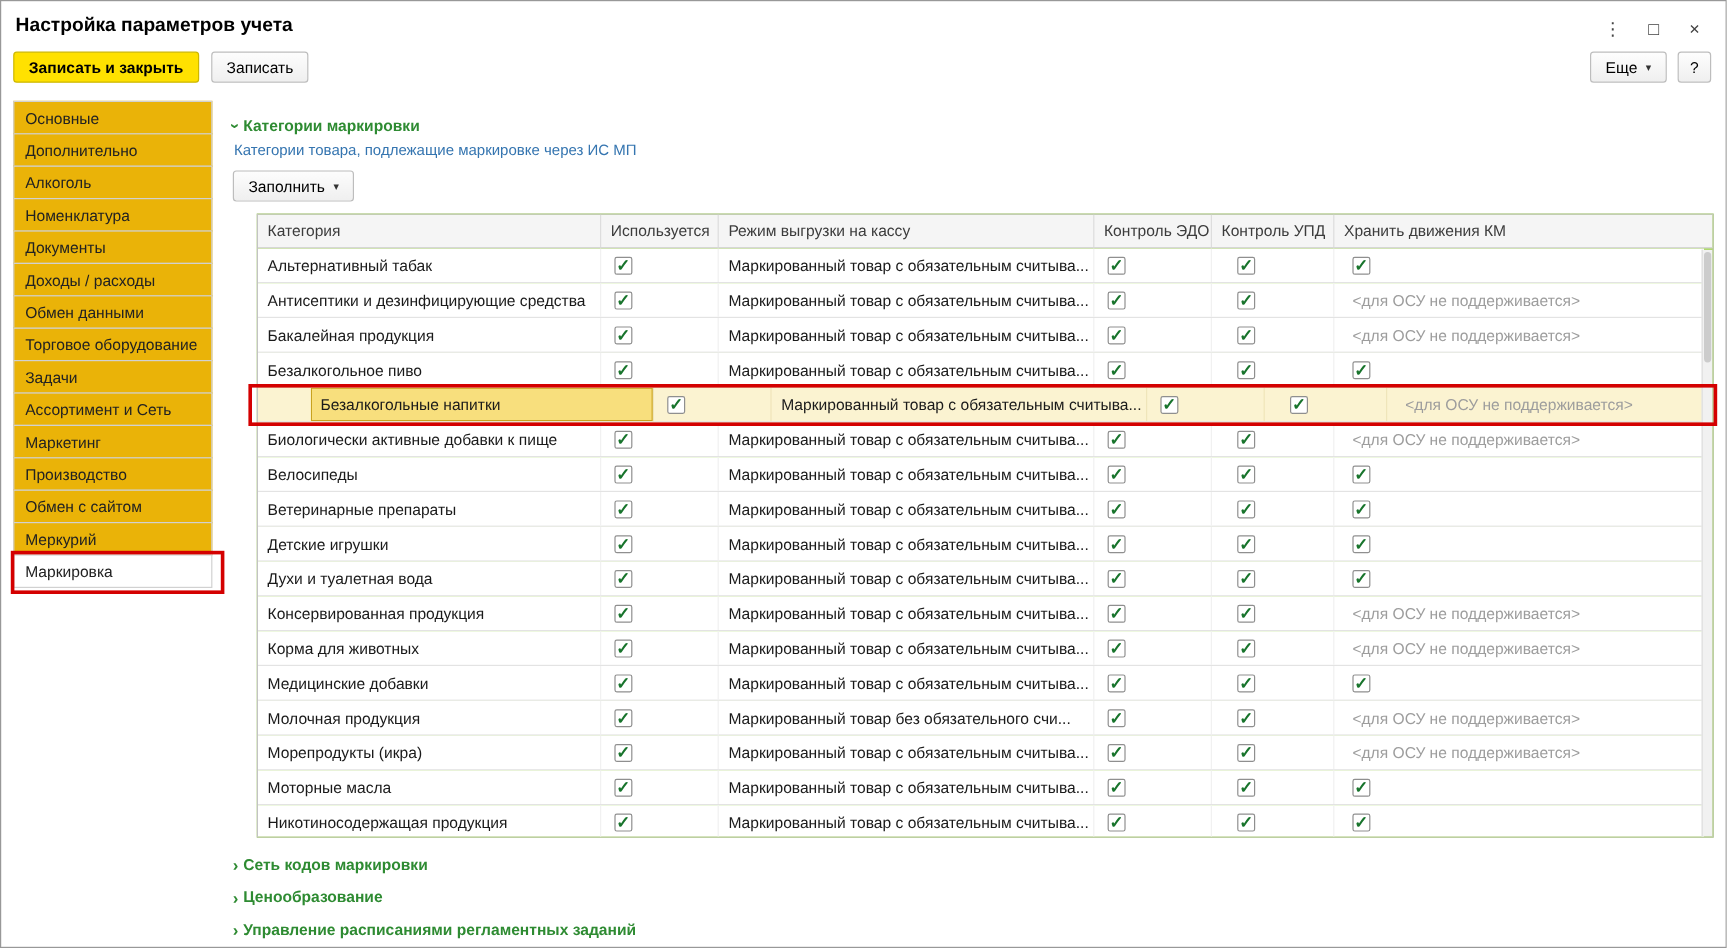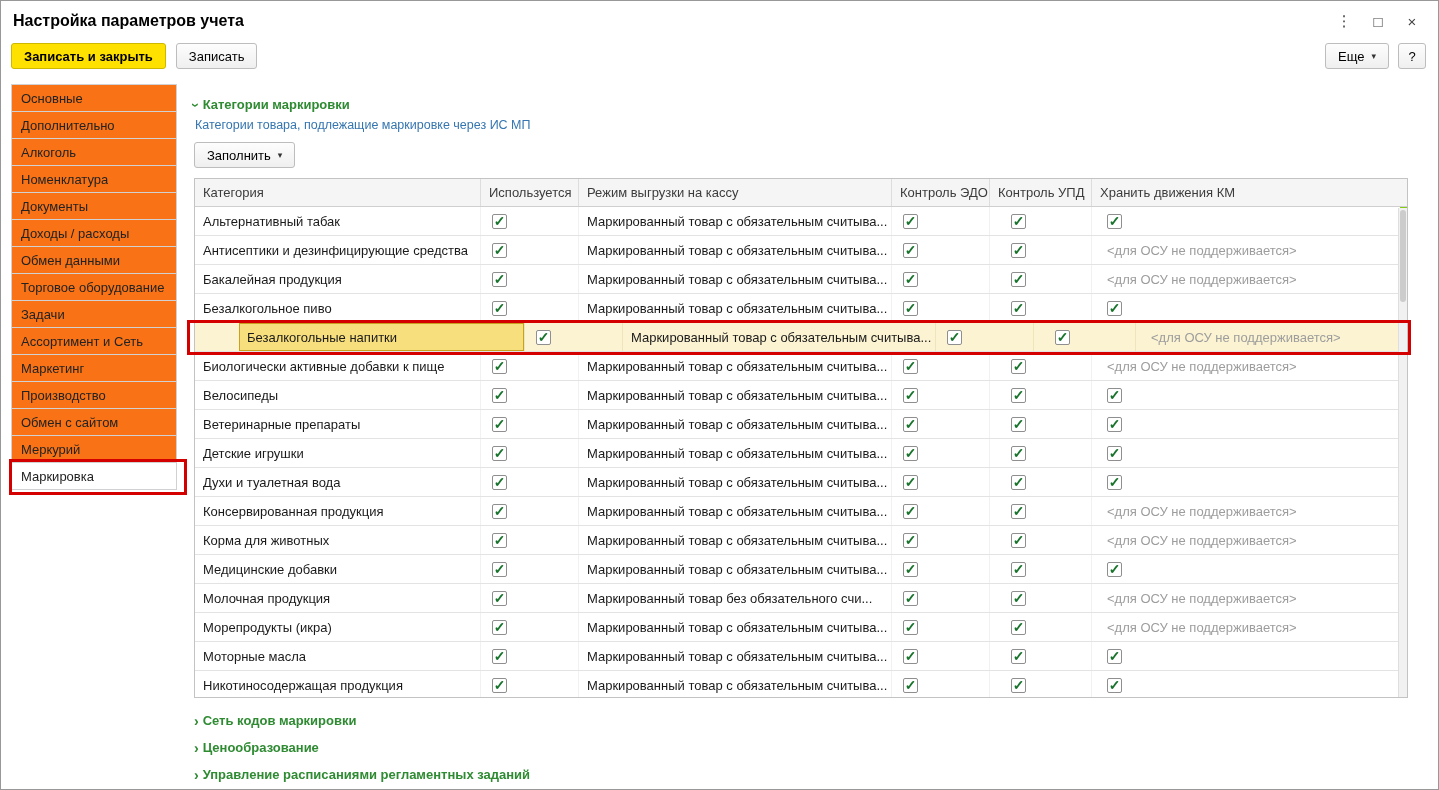"Настройка параметров учета" .titlebar { align-items: center -> flex-start; padding: 0 14px 0 12px -> 12px 14px 0 12px }
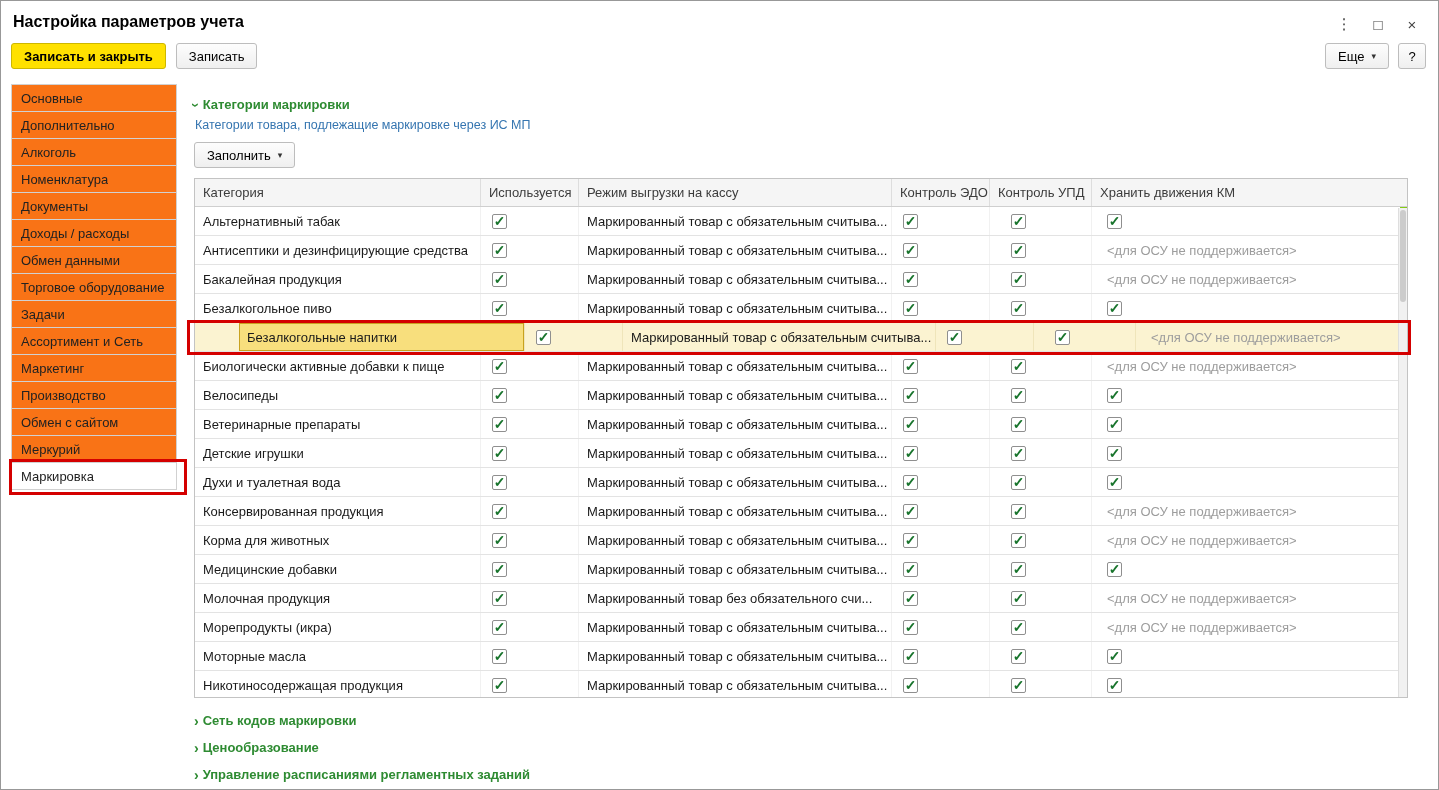"Основные" .sidebar-item { background: #f97316 -> #eab308 }
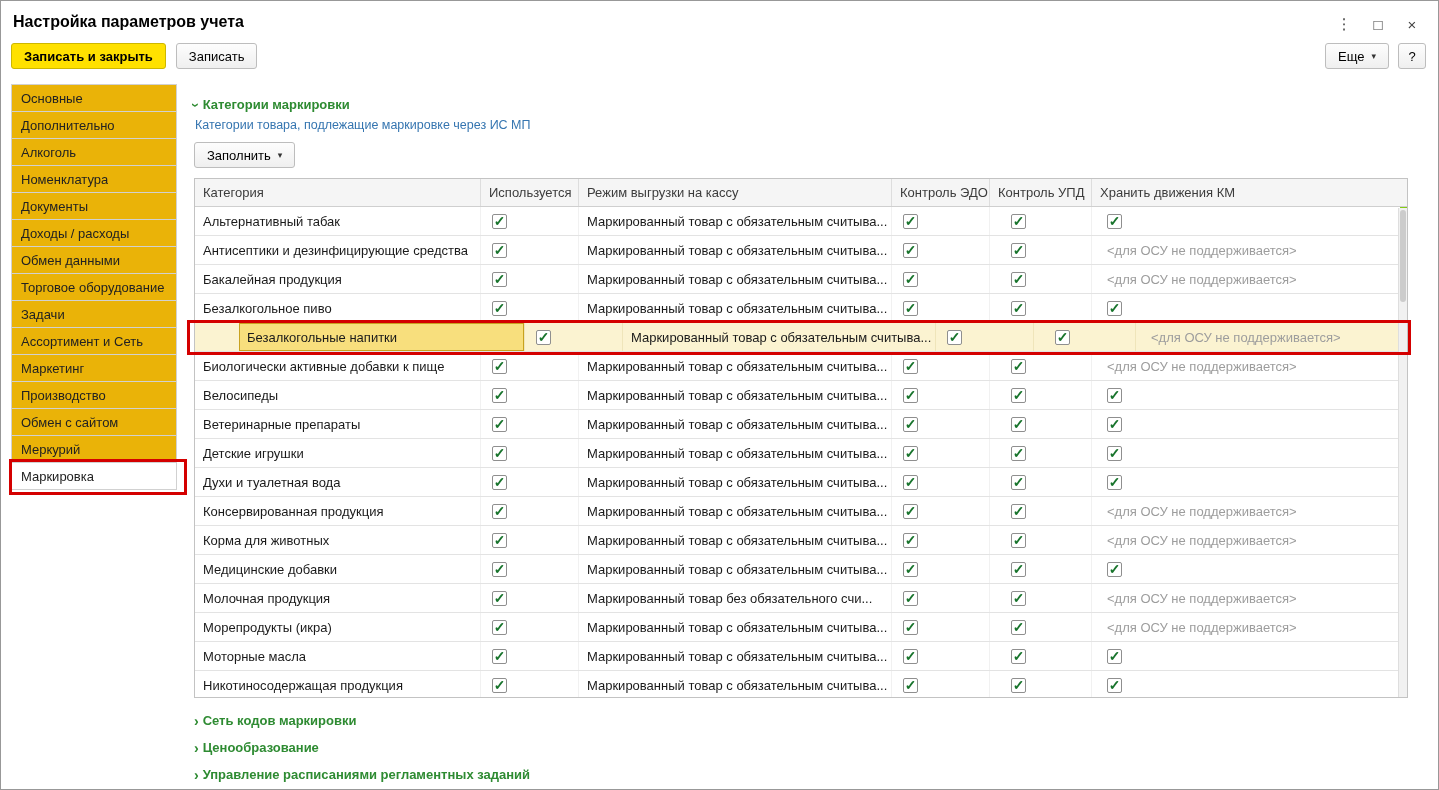"Категория" .table { margin-left: none -> 20px }
